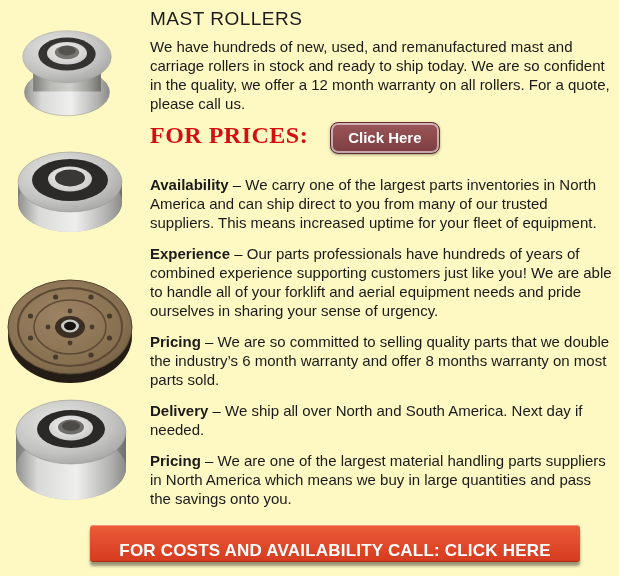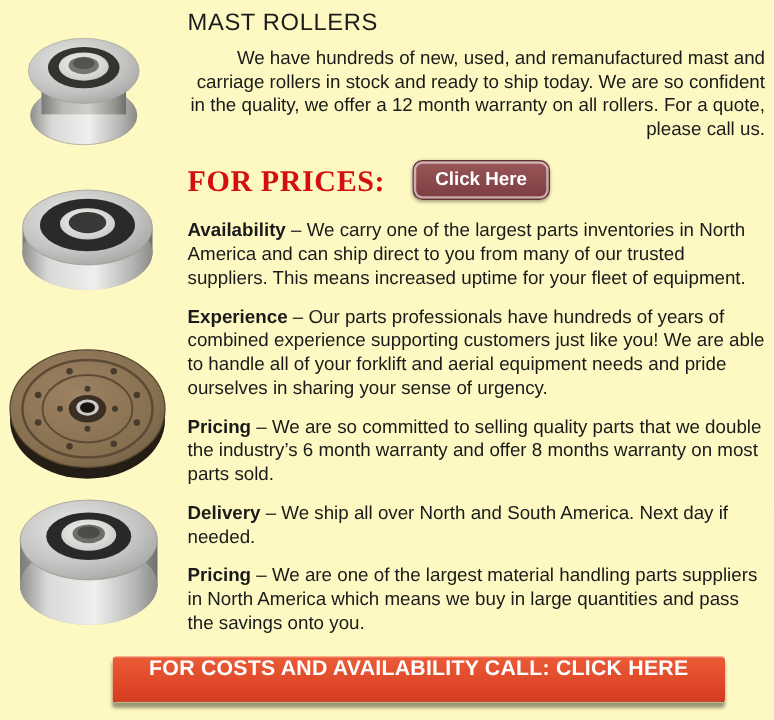"We have hundreds of new," .intro { text-align: right -> none }
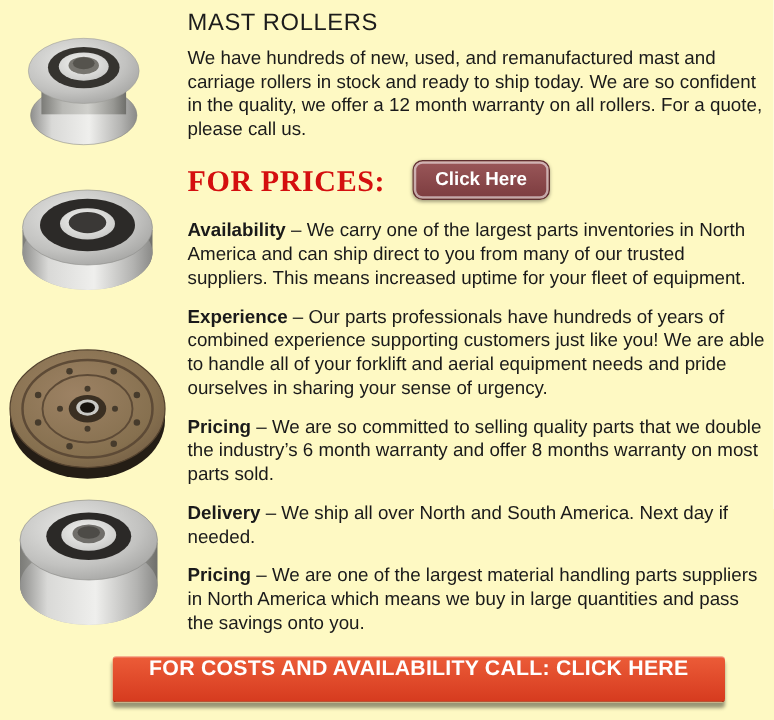"FOR PRICES:" .prices-row { align-items: flex-end -> flex-start }
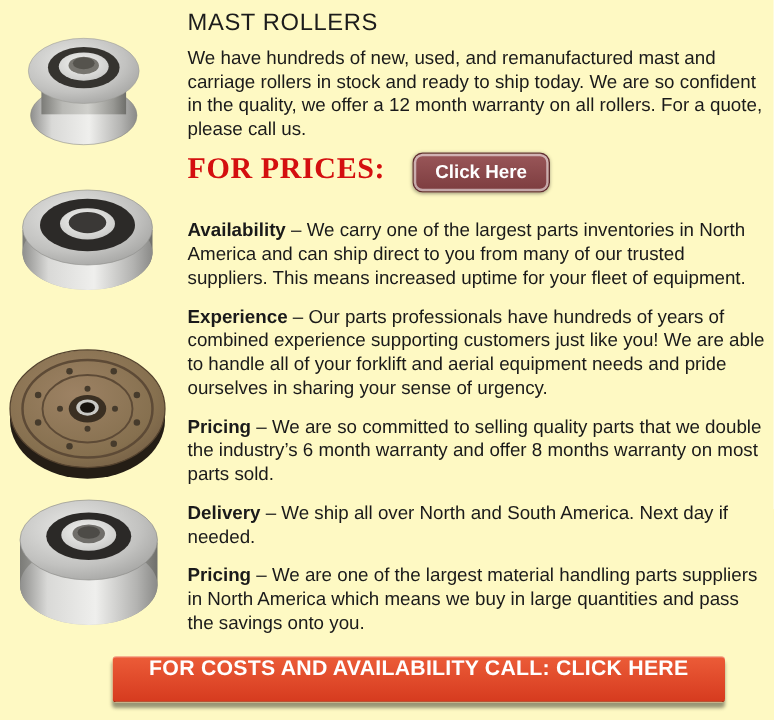"FOR COSTS AND AVAILABILITY CALL:" .banner { align-items: flex-start -> flex-end }
